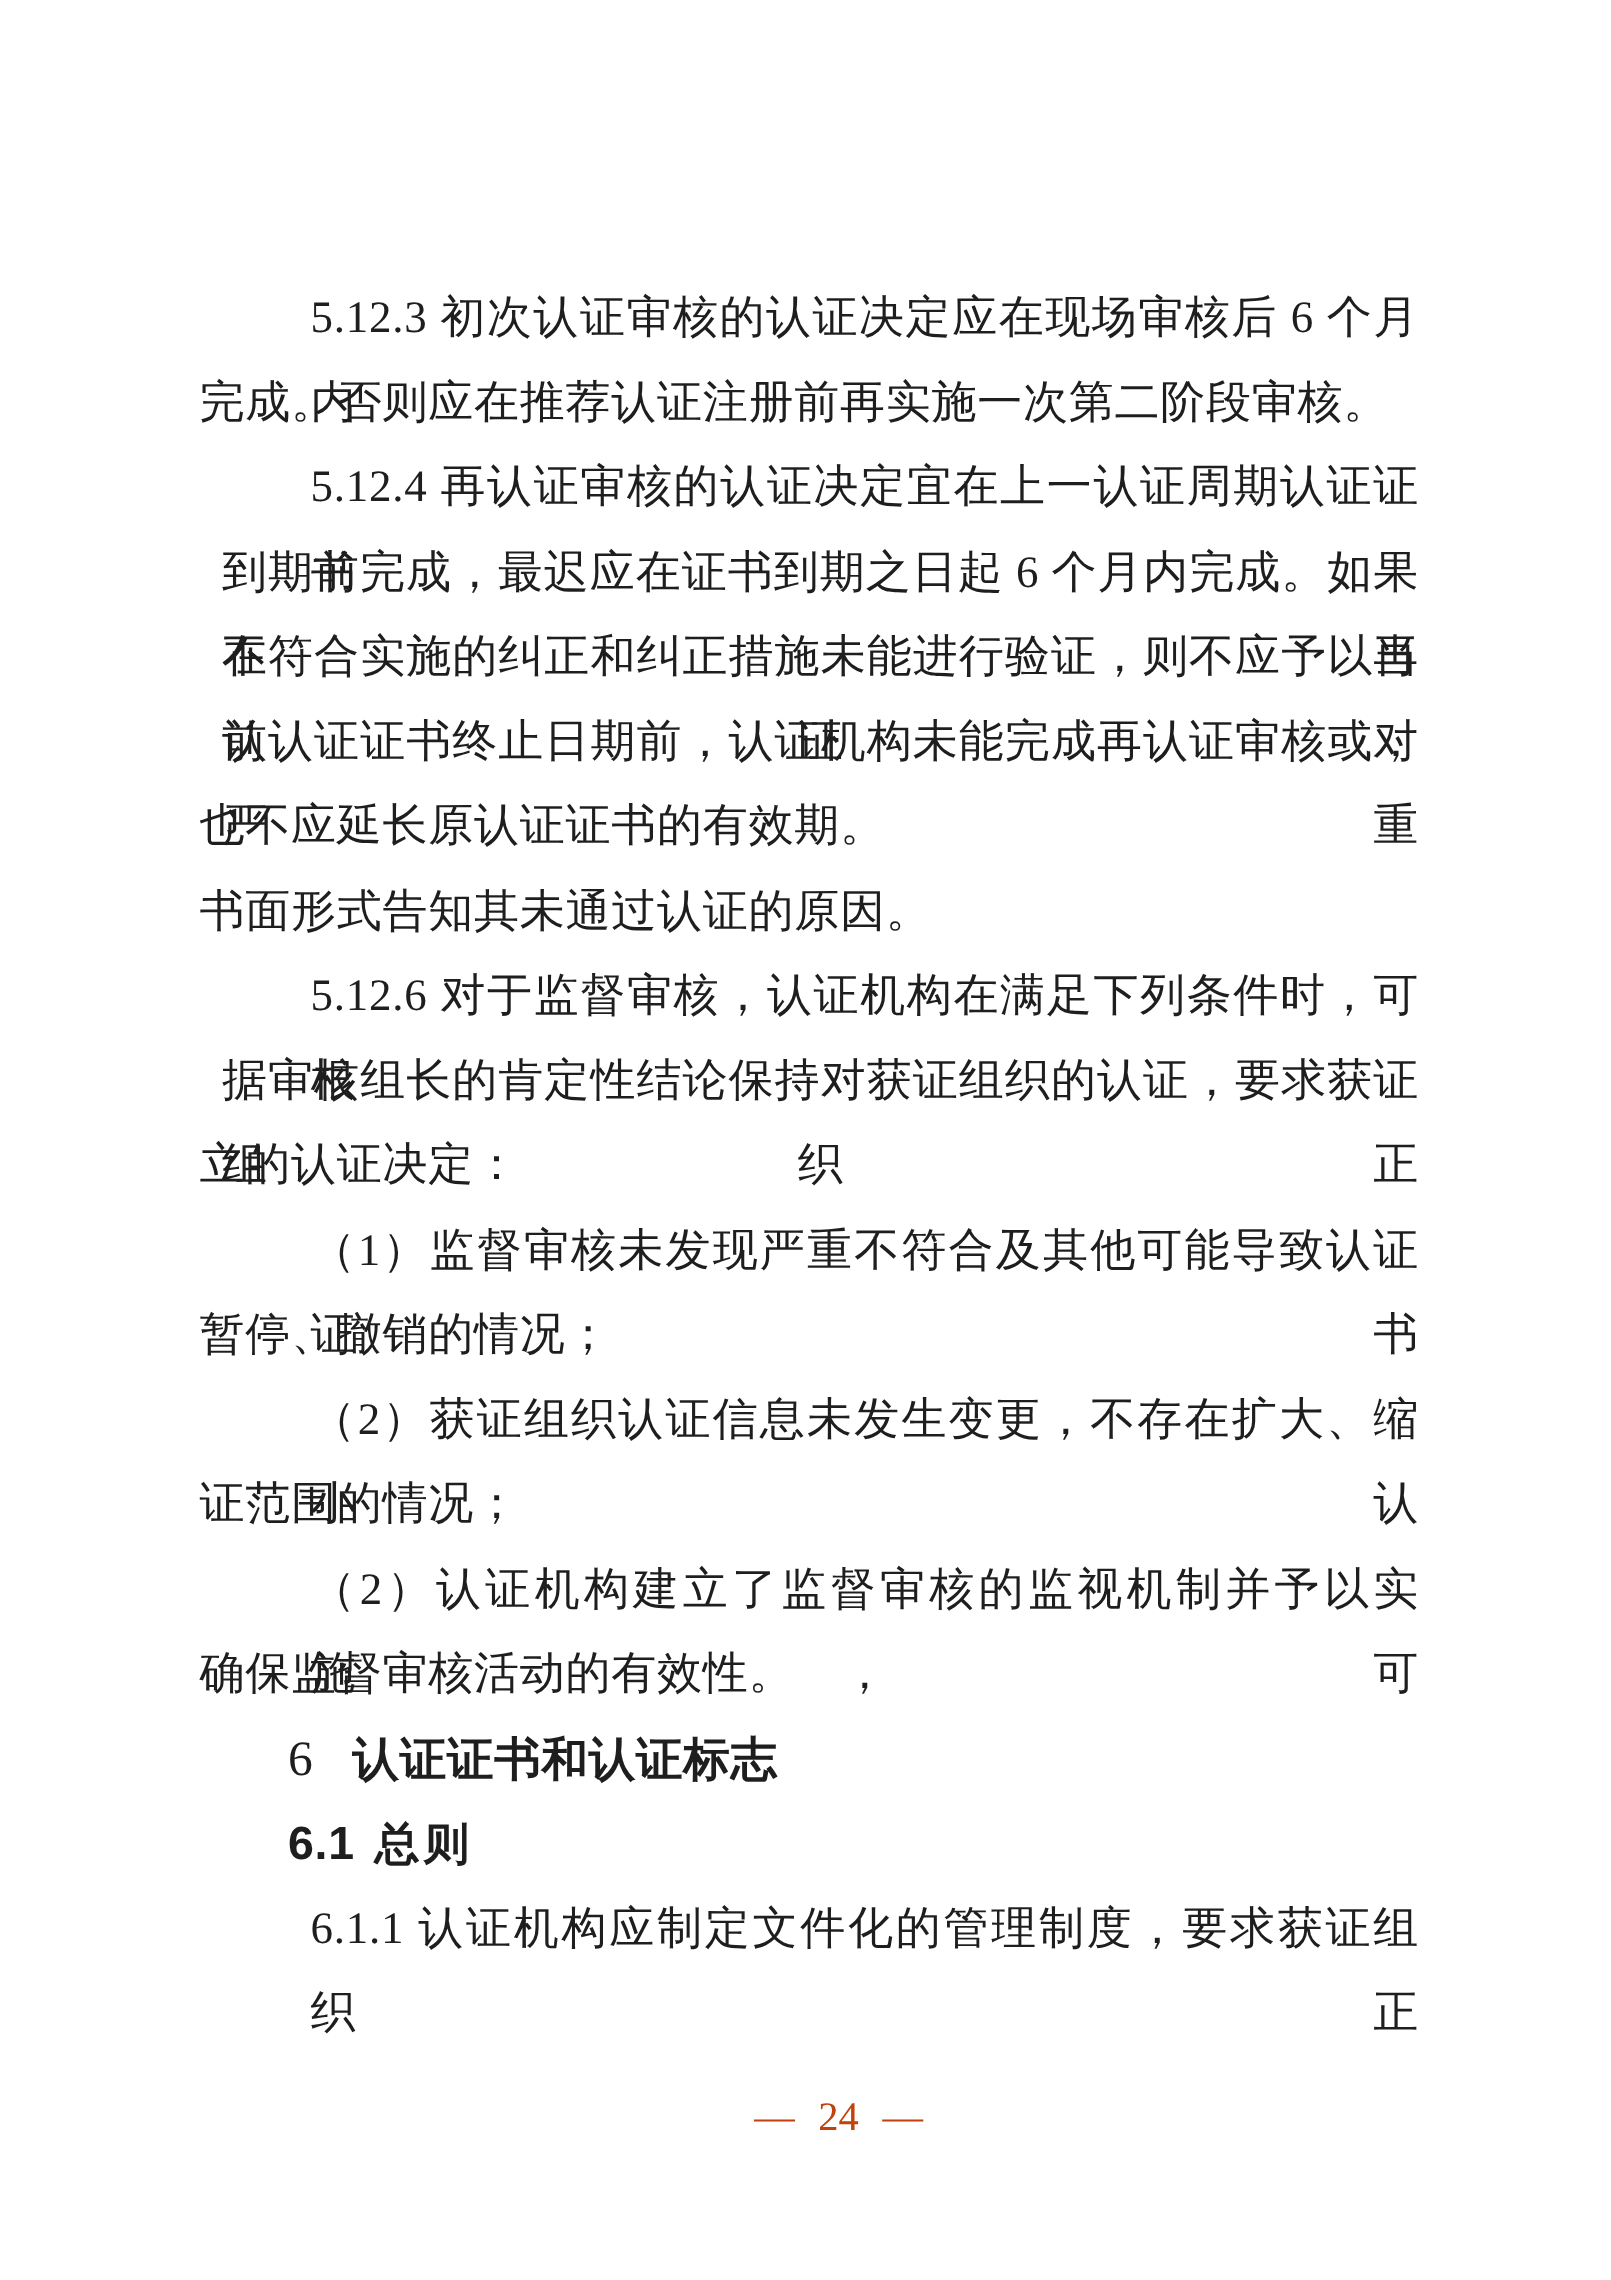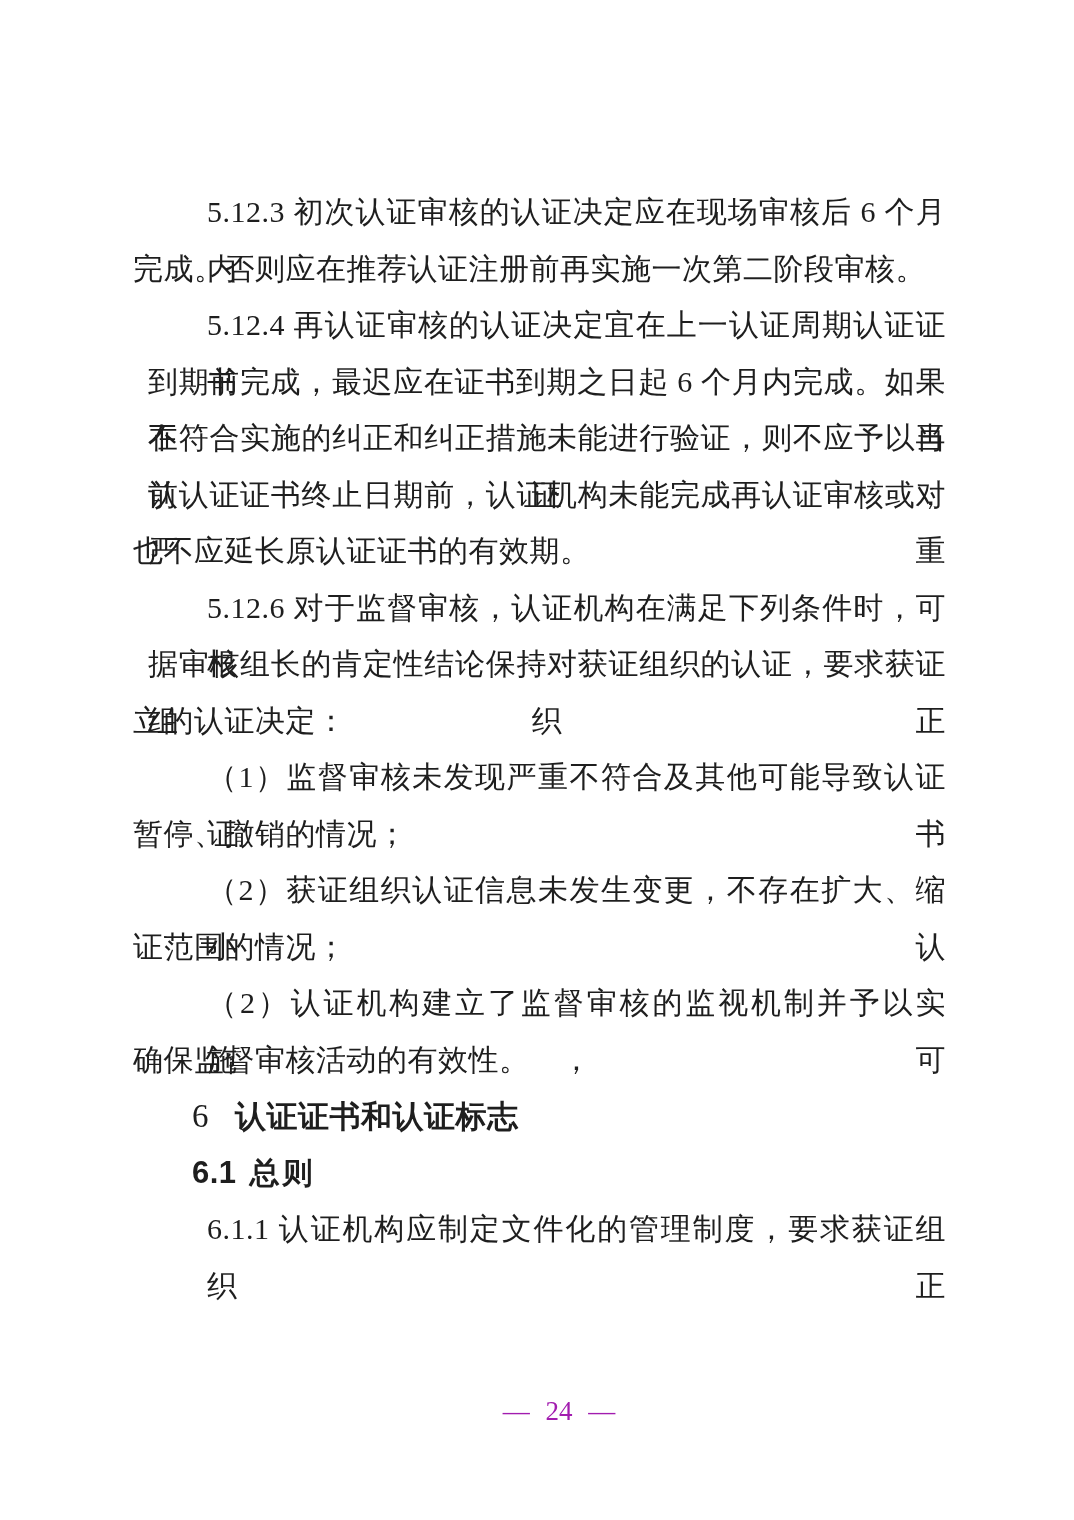"书面形式告知其未通过认证的原因。" div.line { html: none -> <div>书面形式告知其未通过认证的原因。</div> }
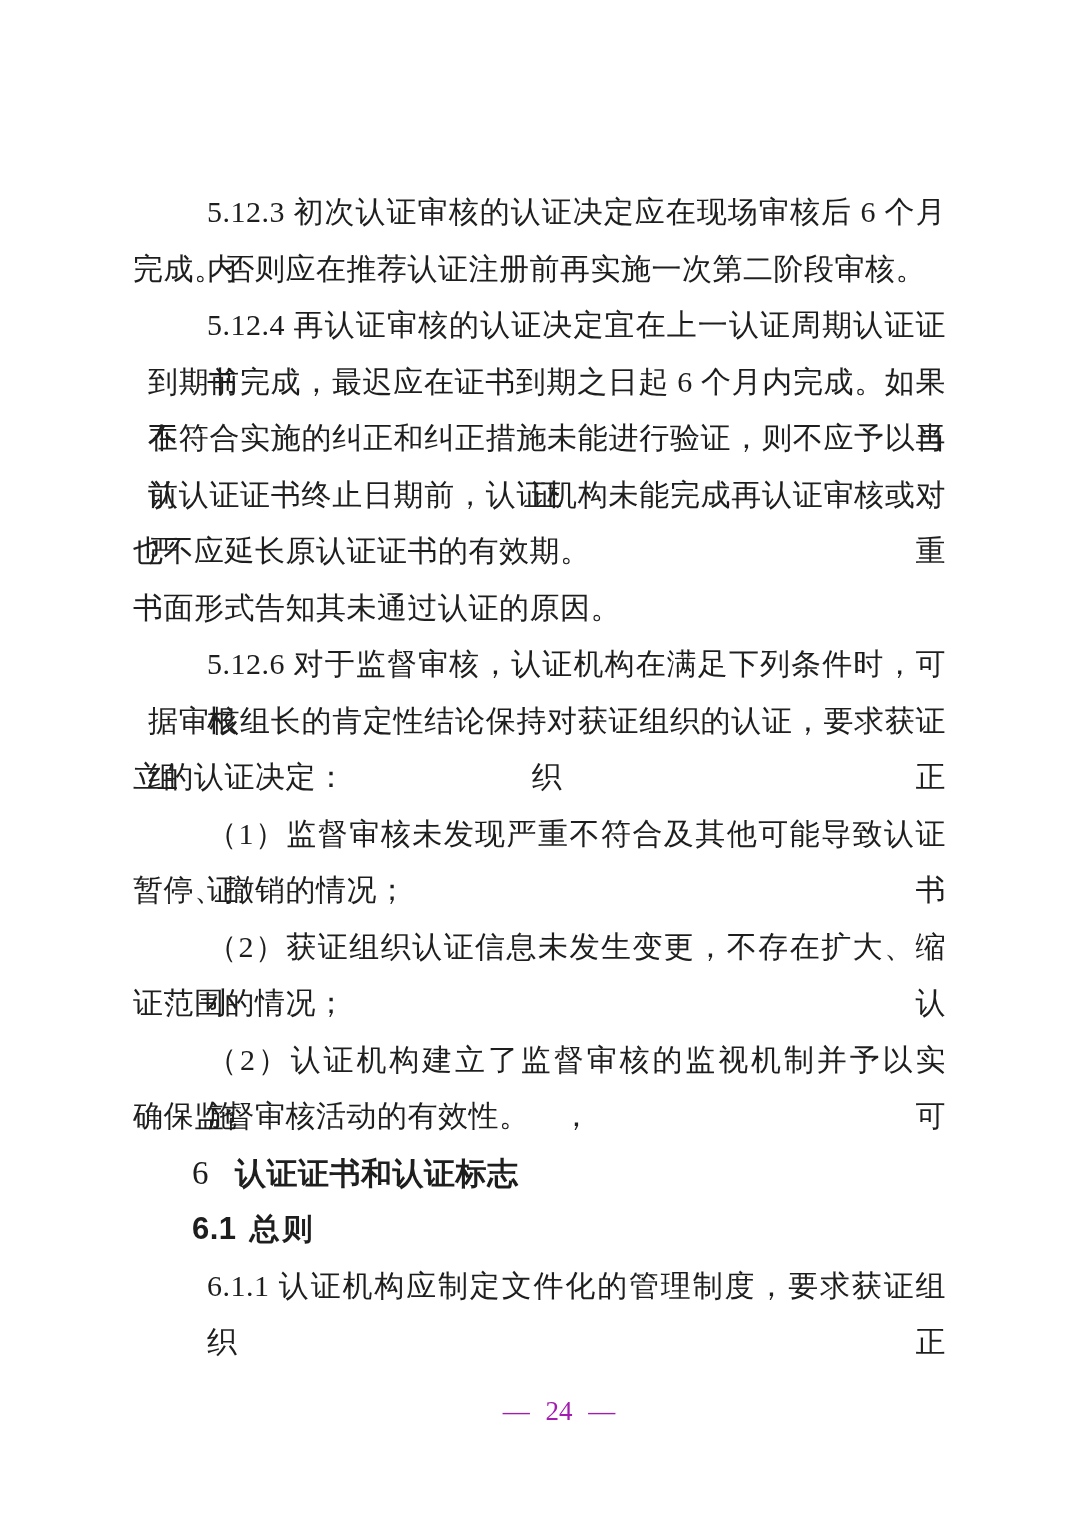"— 24 —" .footer { color: #a21caf -> #c2410c }
